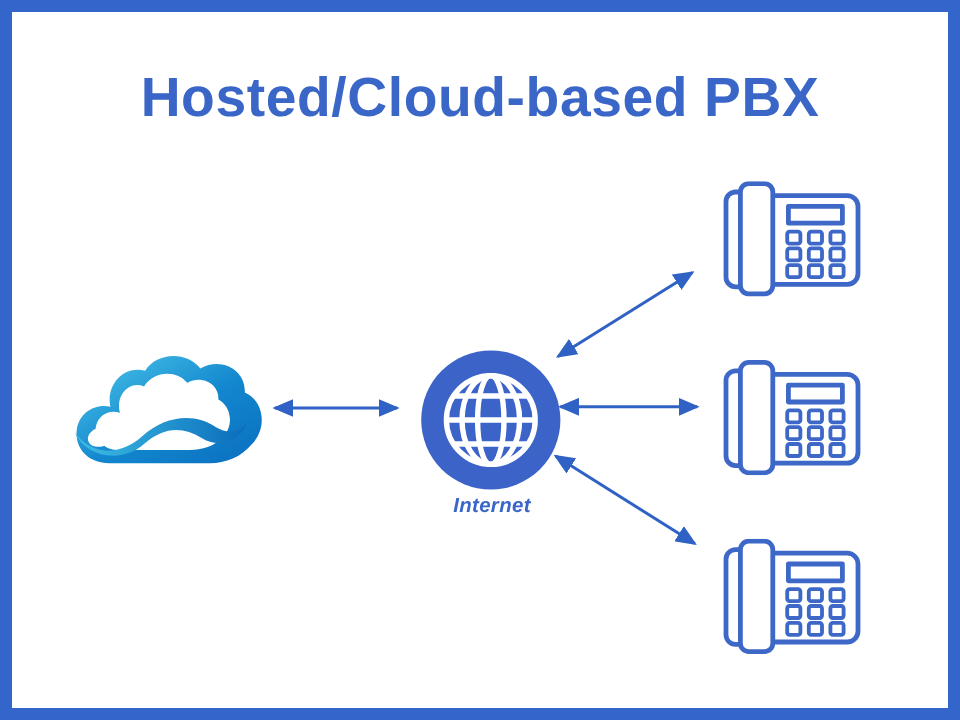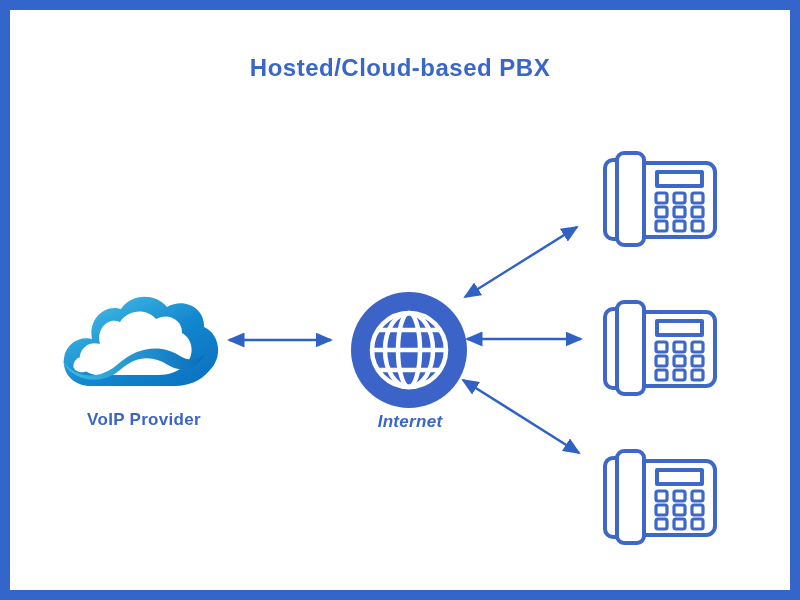"Hosted/Cloud-based PBX" .title { font-size: 24px -> 46px }
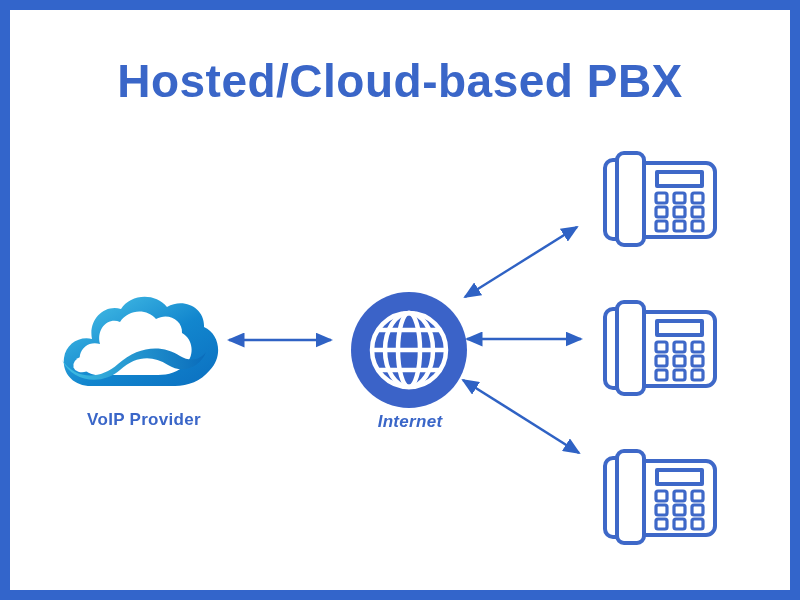"VoIP Provider" div.node-label { html: <div>VoIP Provider</div> -> none }
